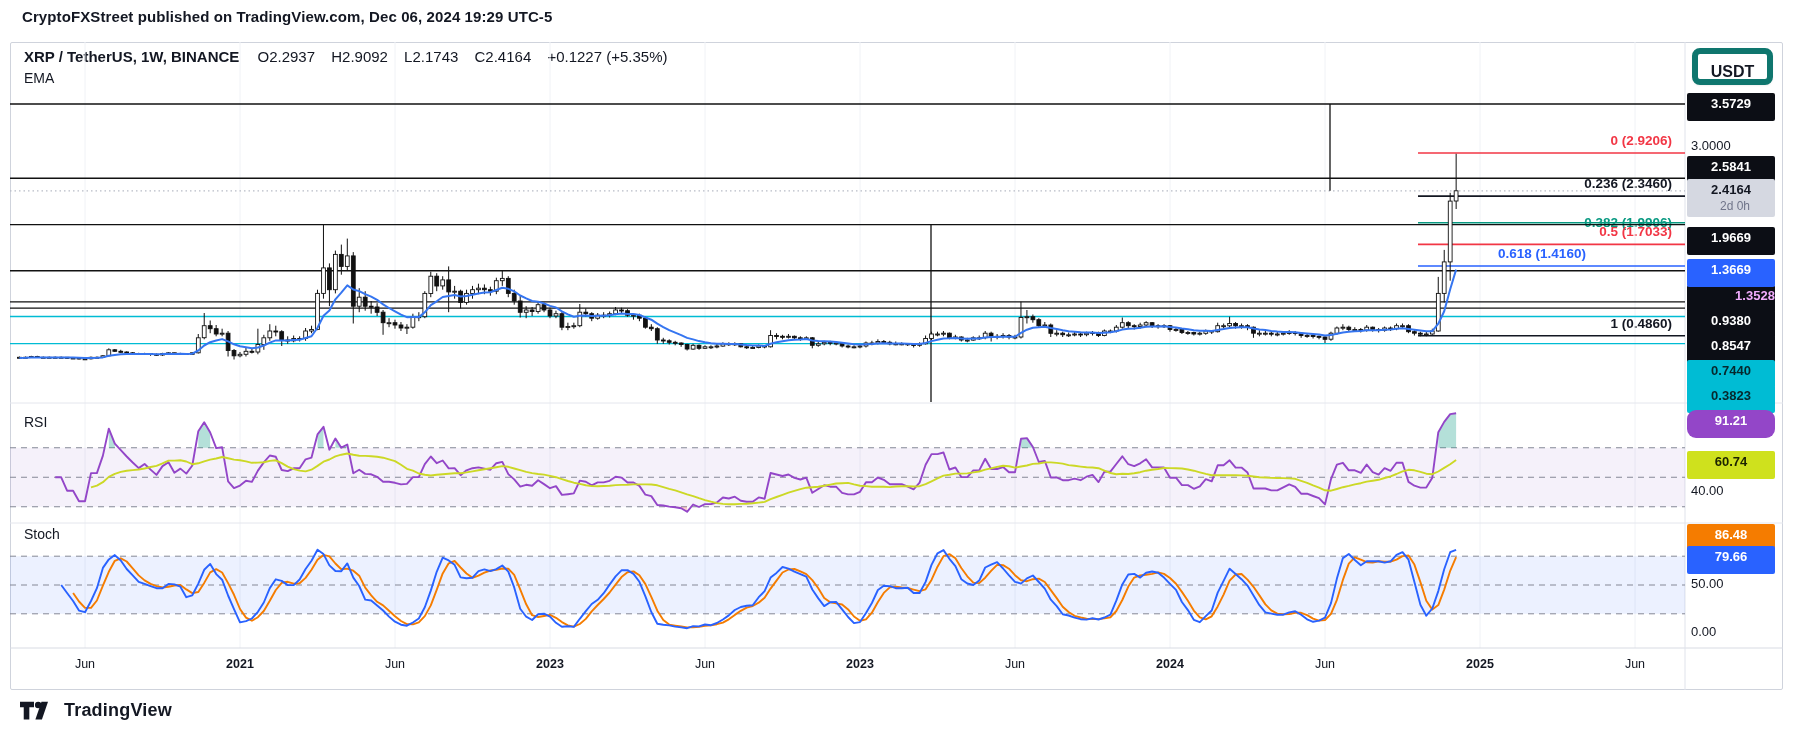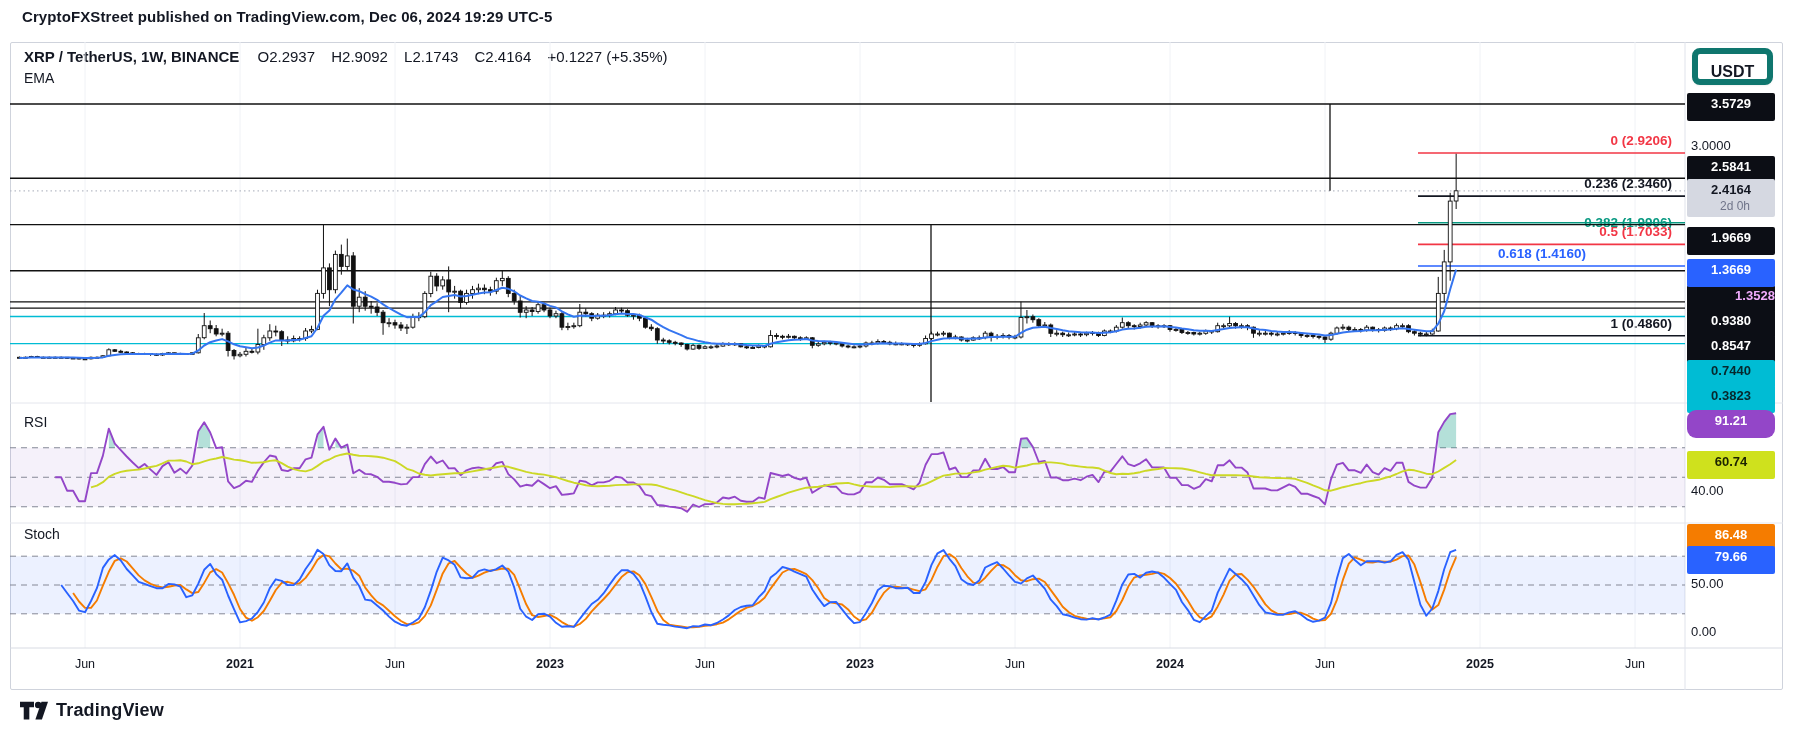"TradingView" #footer { gap: 8px -> 16px }
